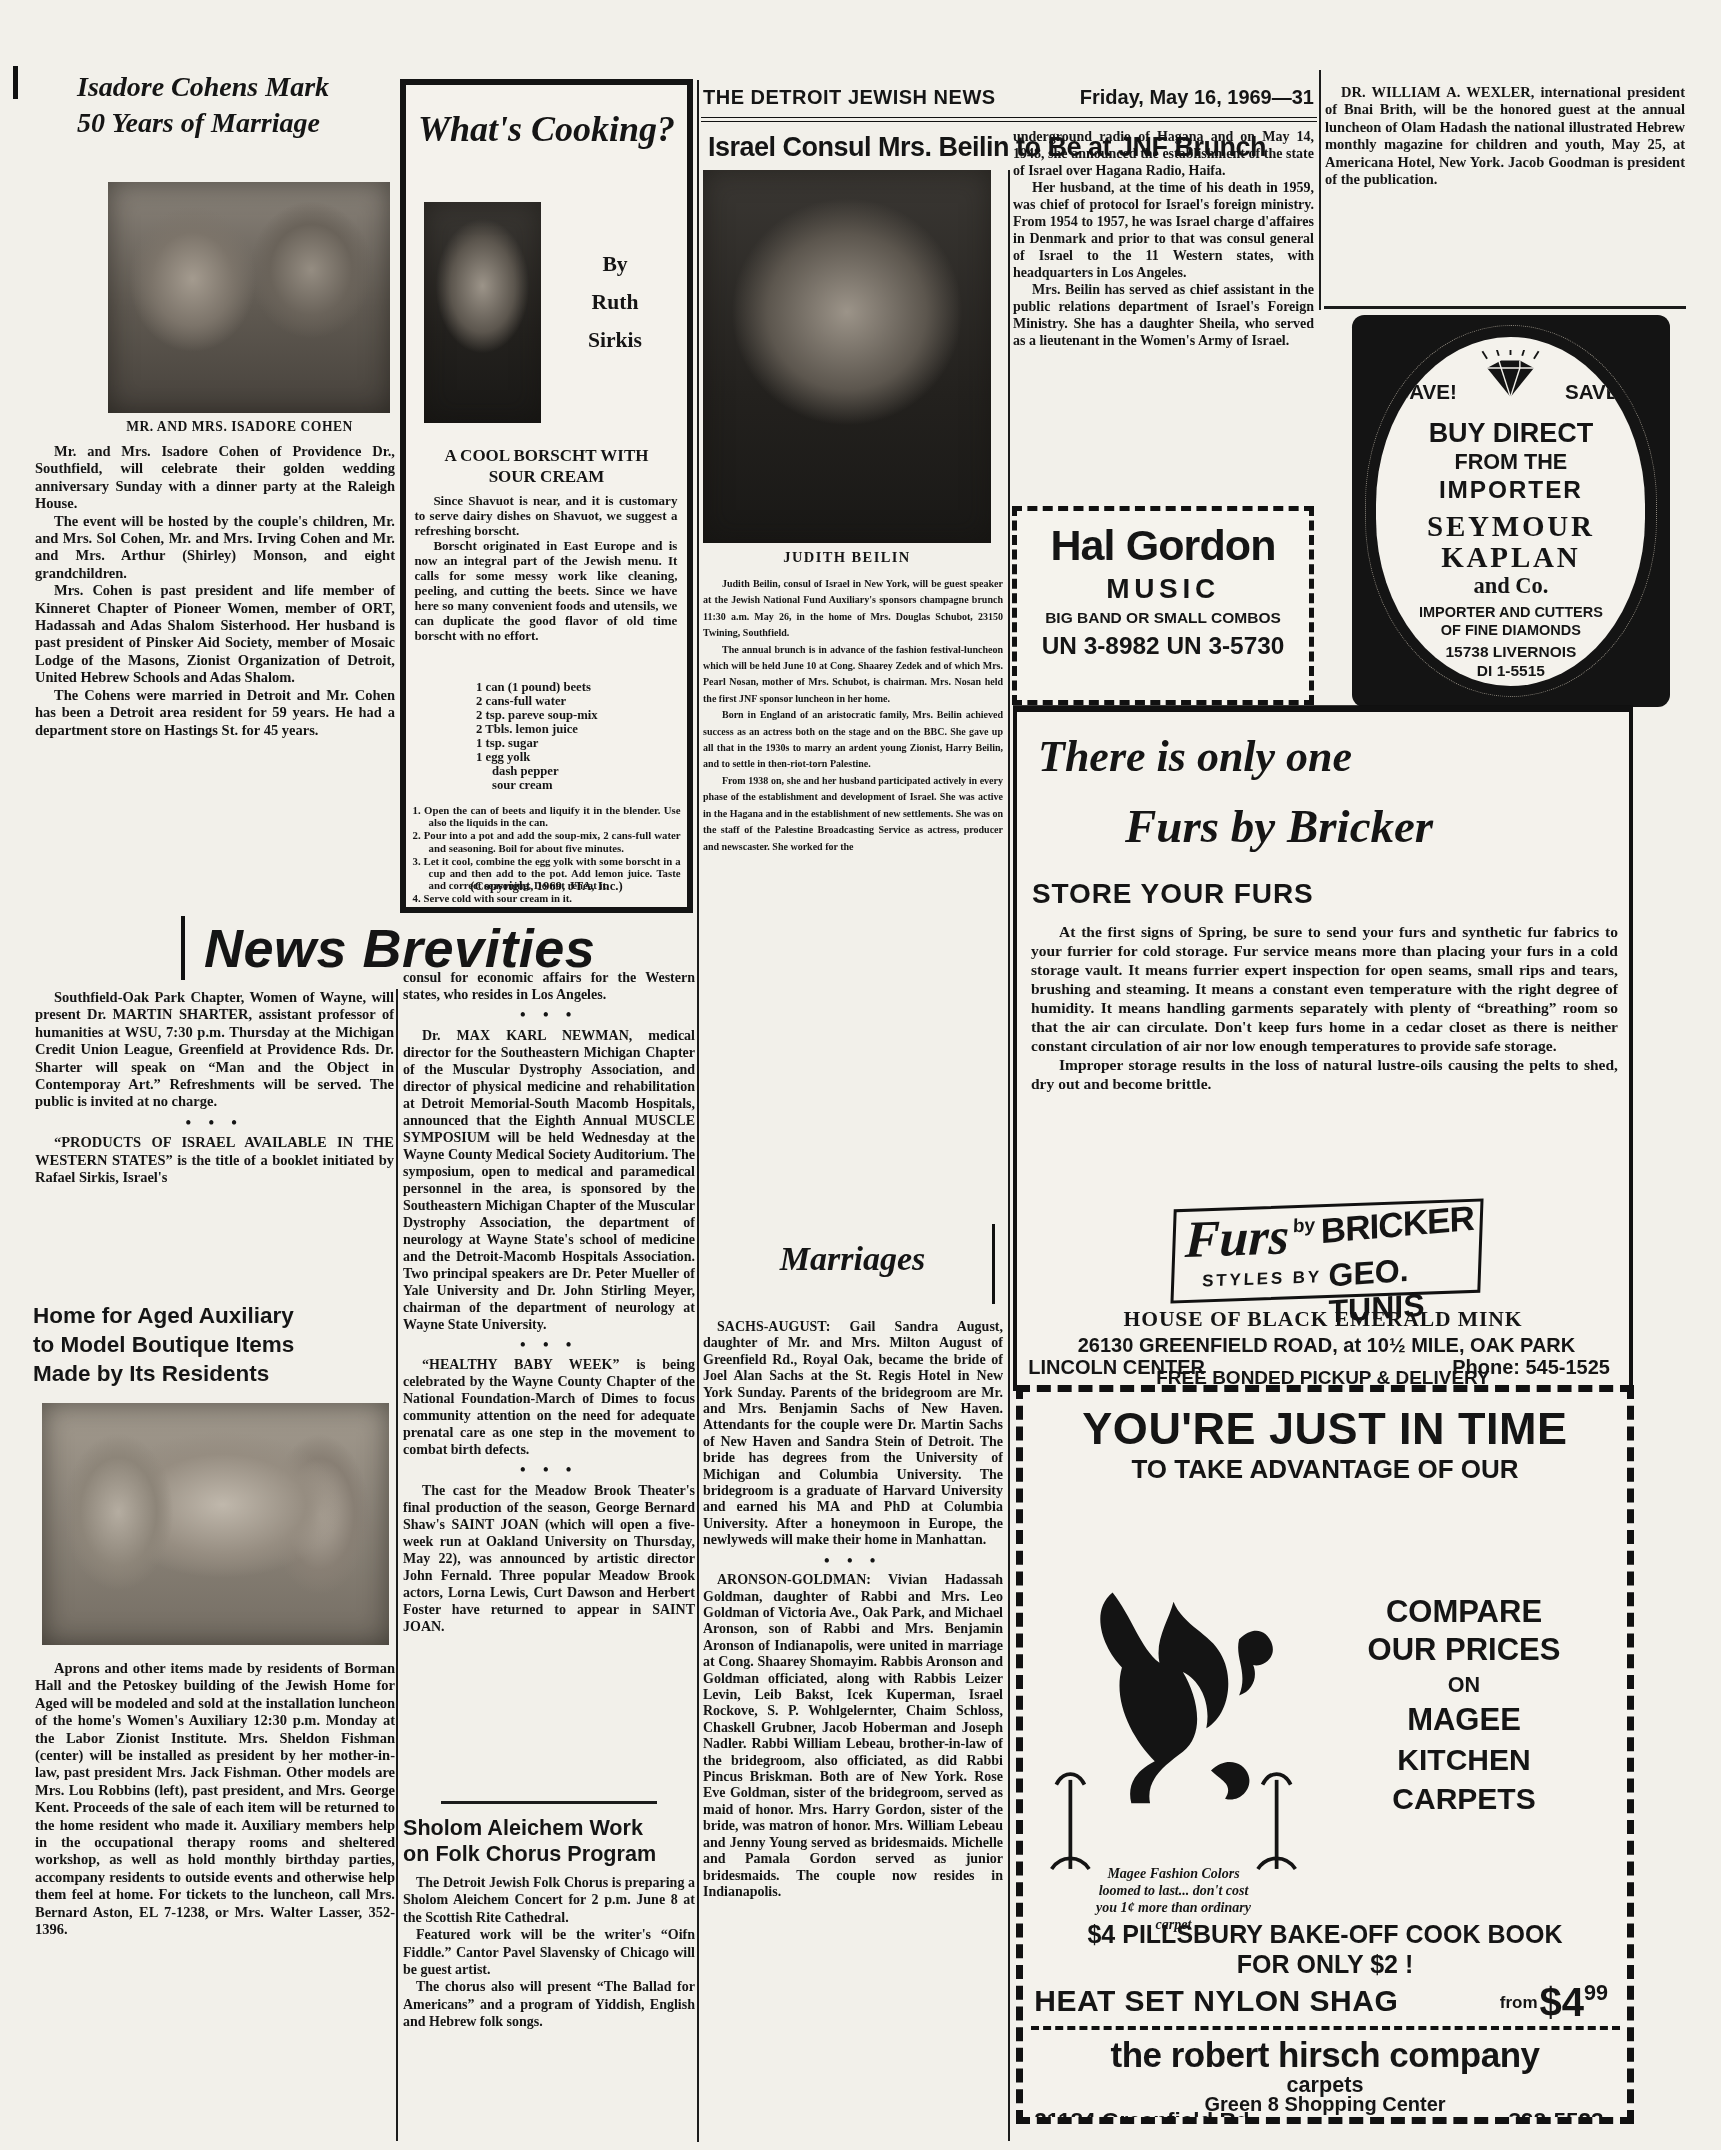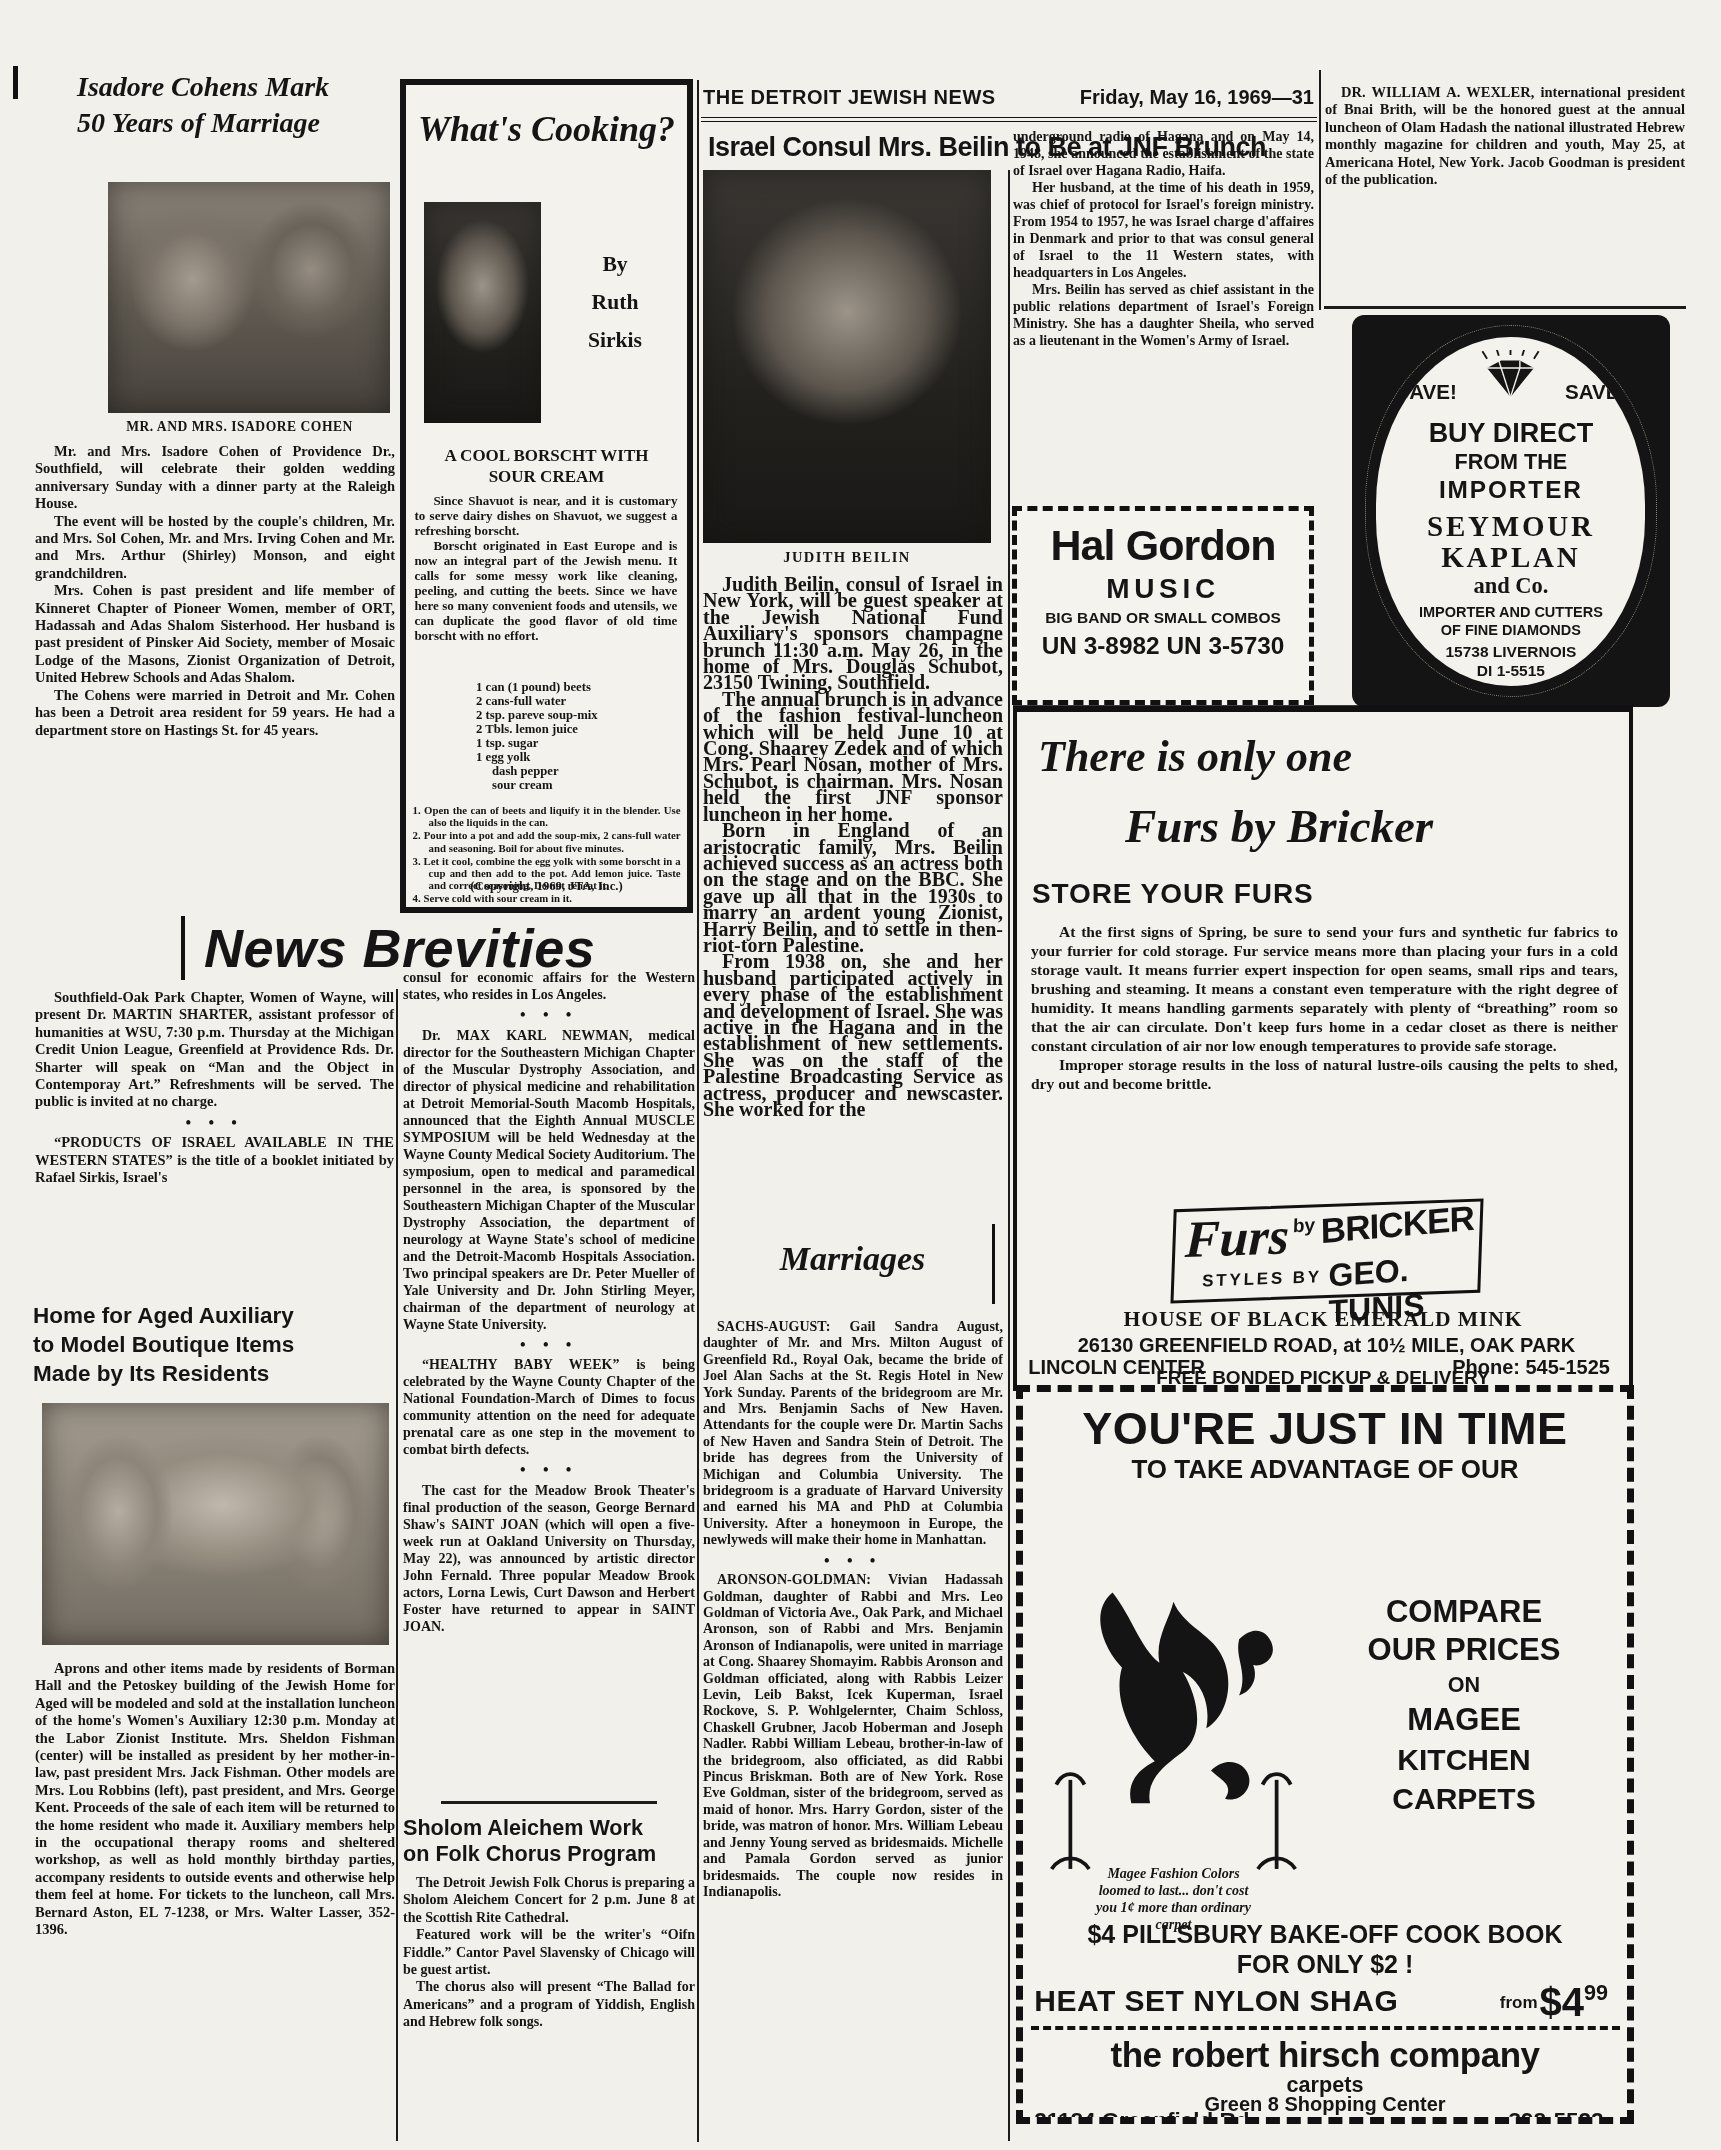"Judith Beilin, consul of Israel" div.abs { font-size: 20px -> 10px }
